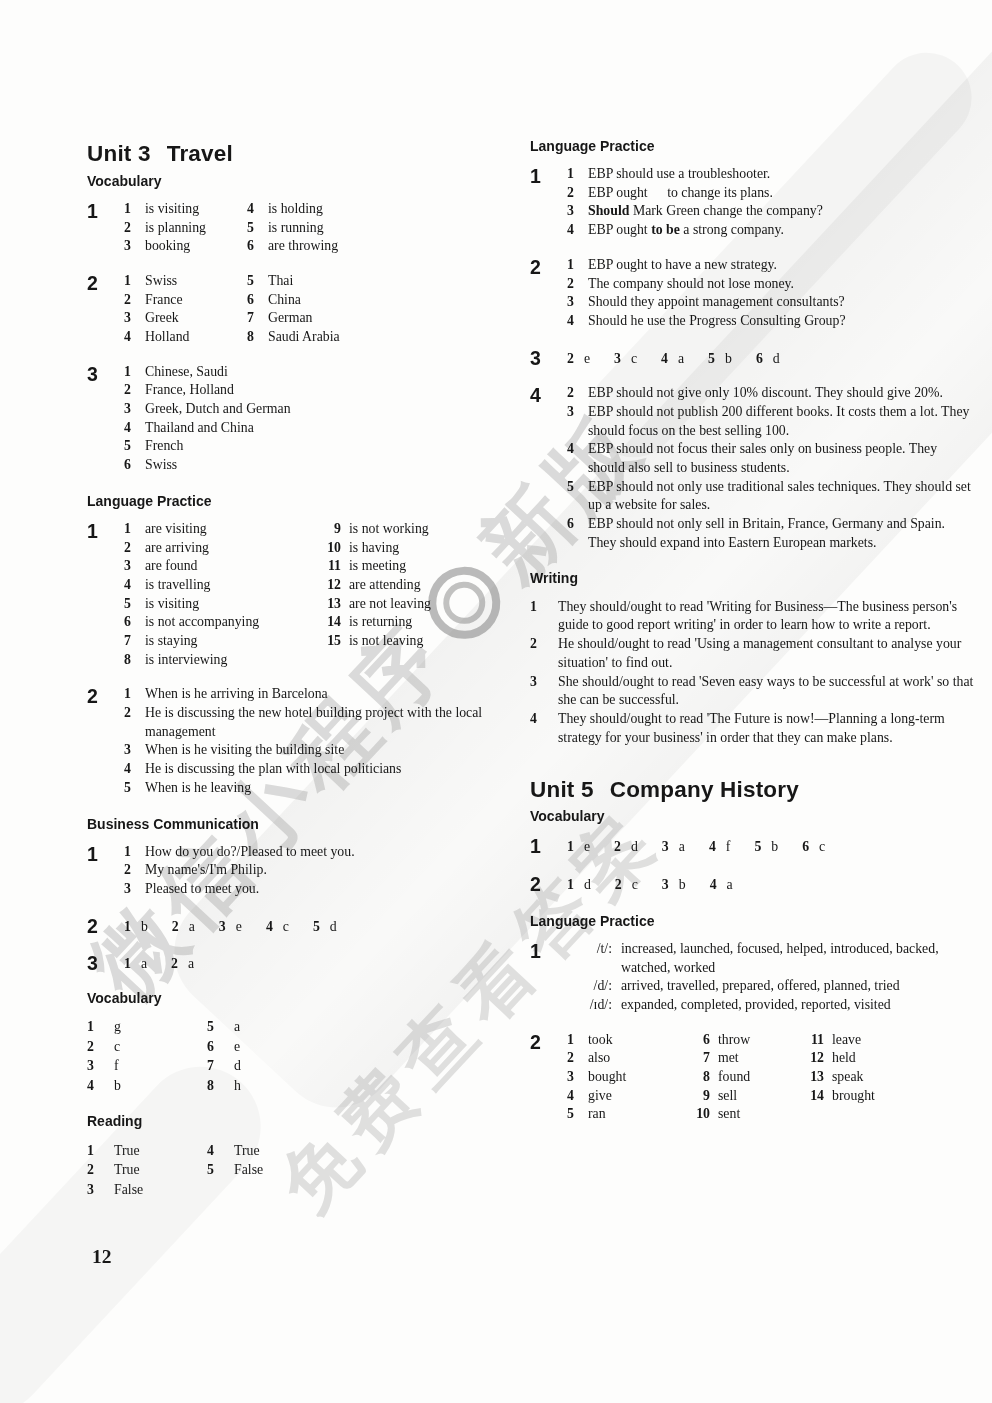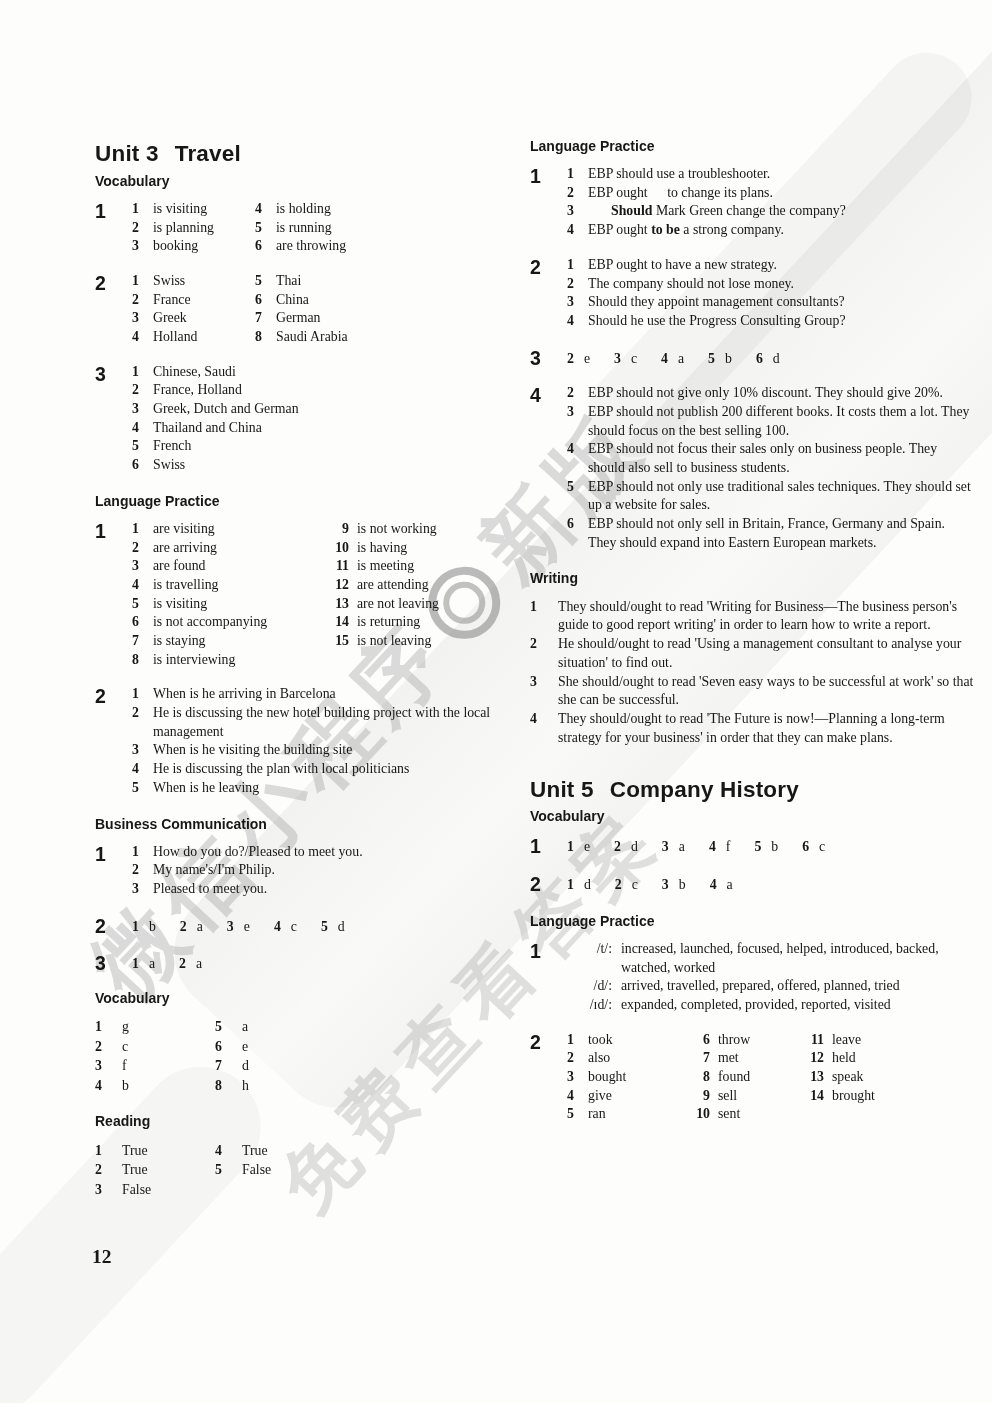"Unit 3 Travel" #colL { left: 95px -> 87px }
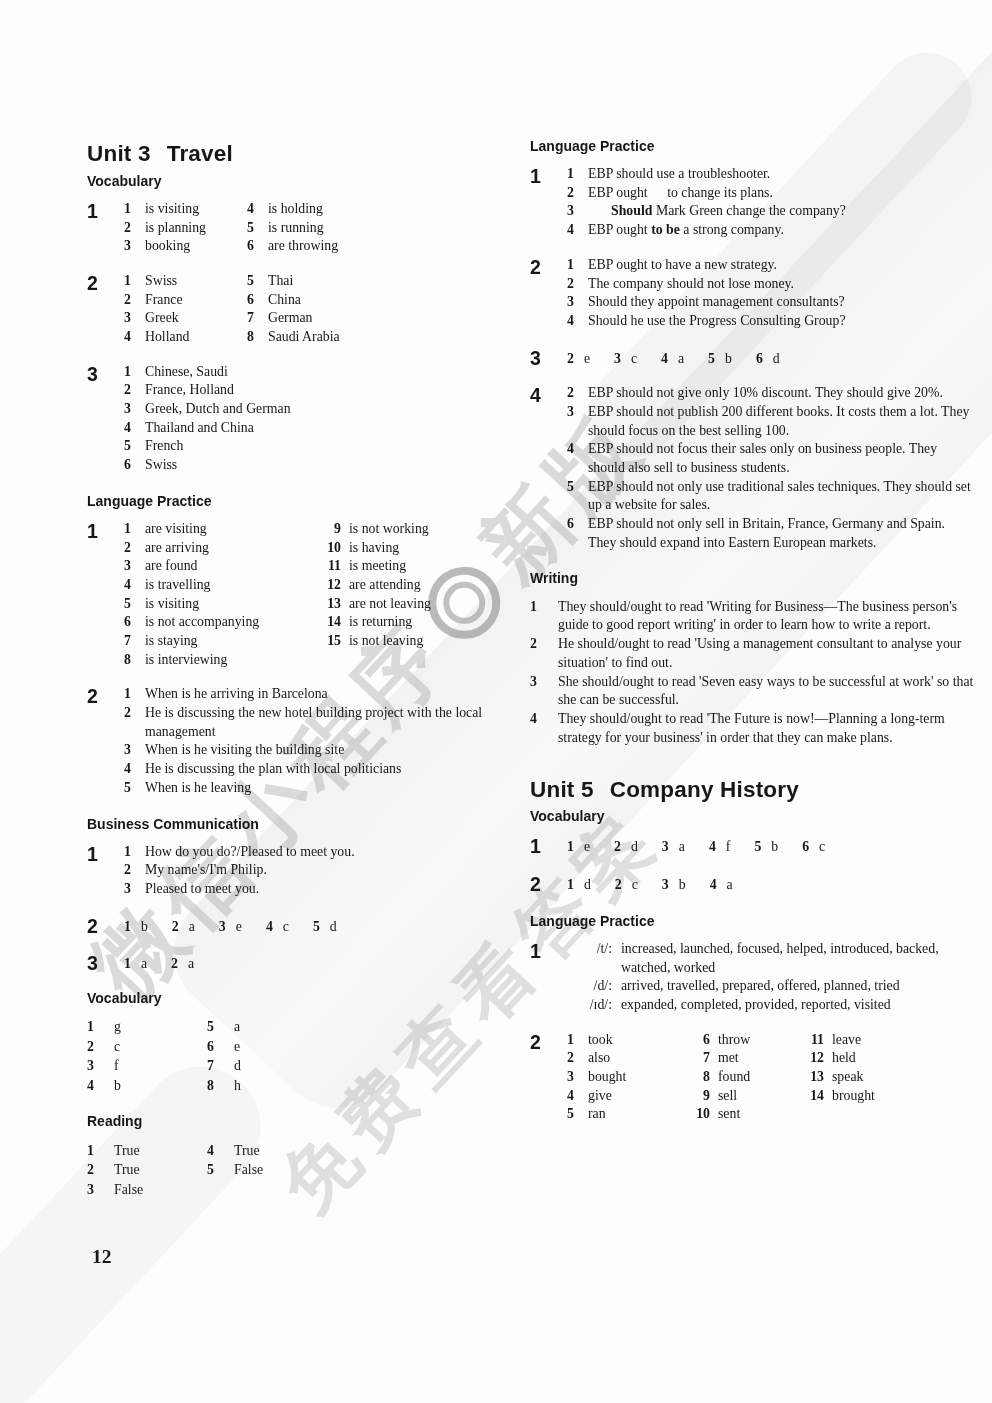"Should" span { margin-left: 23px -> none }
